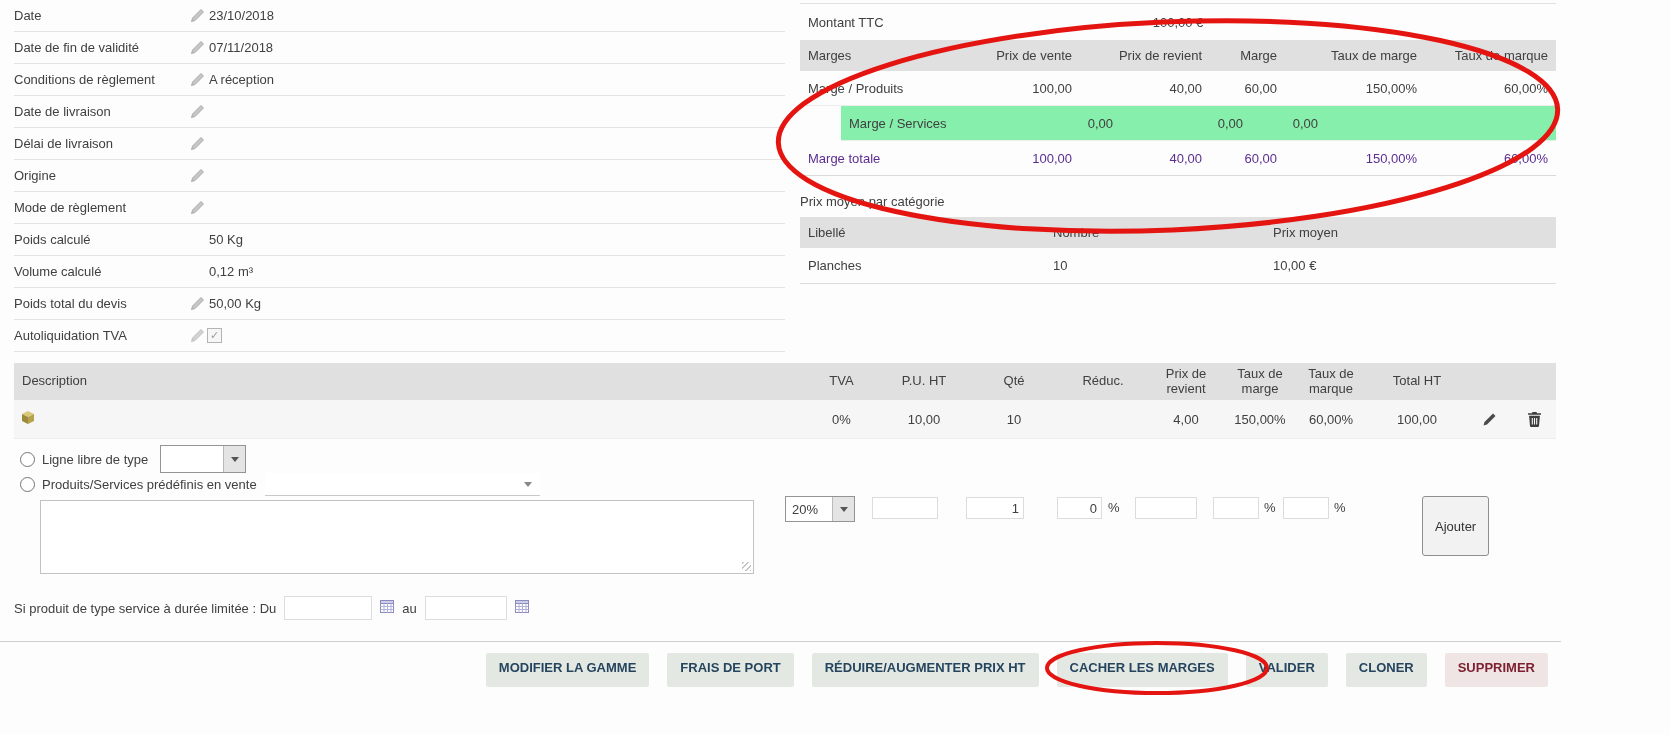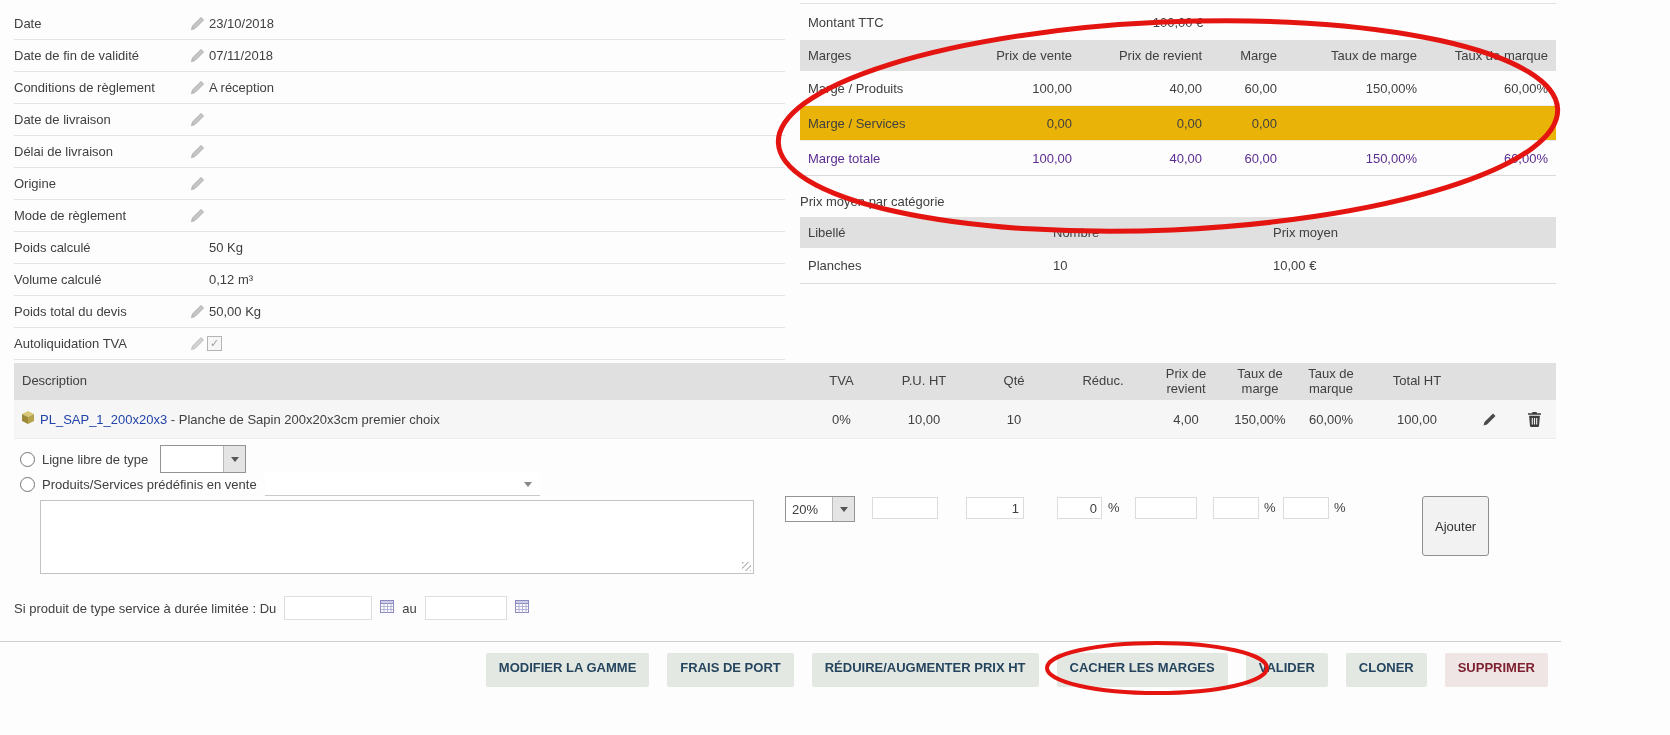"Date" .left-fields { top: 8px -> 0 }
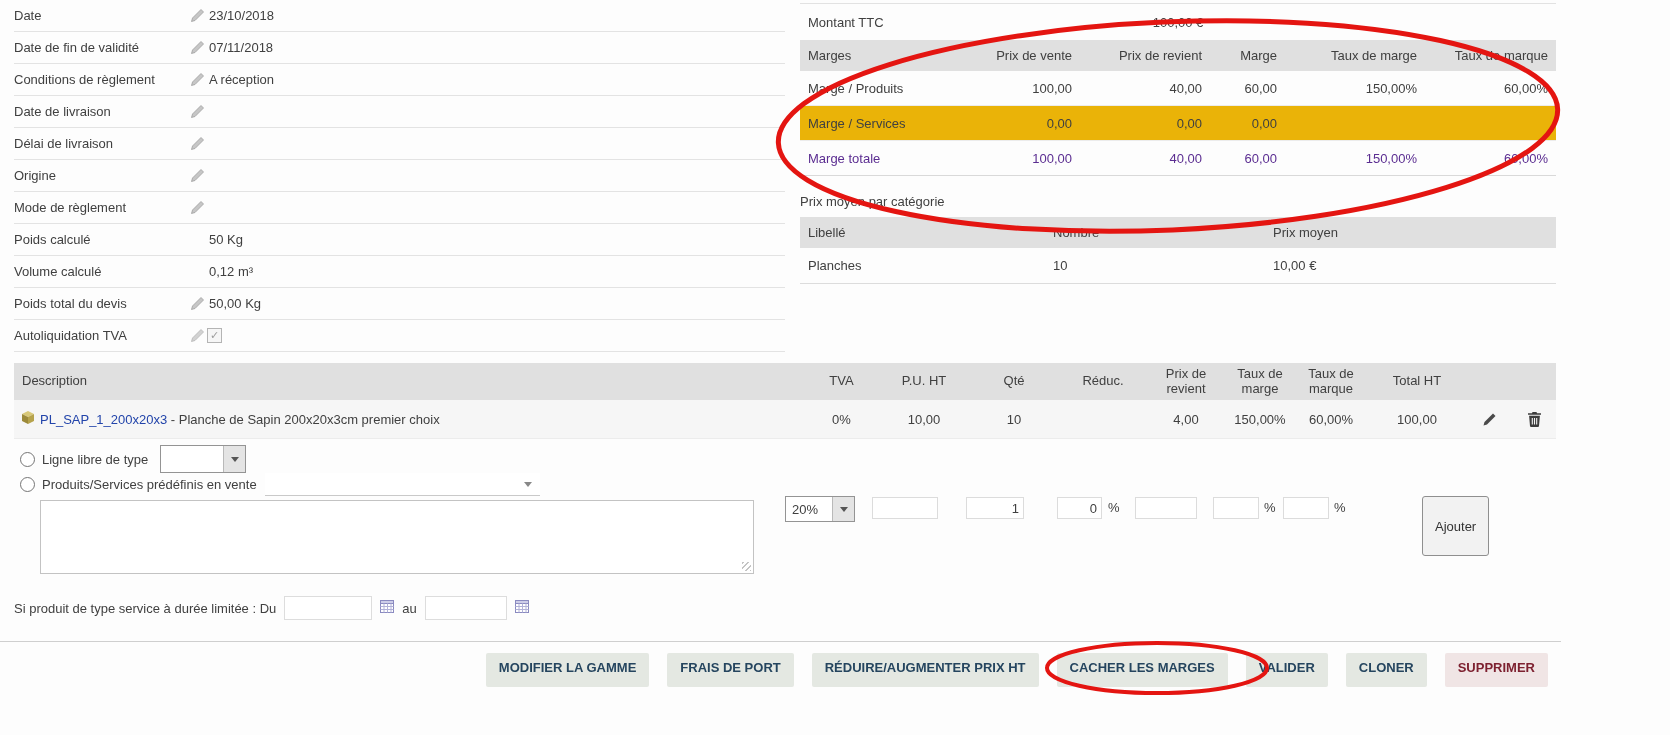"Marge / Services" .trow.alt { background: #eab308 -> #86efac; margin-left: none -> 41px }
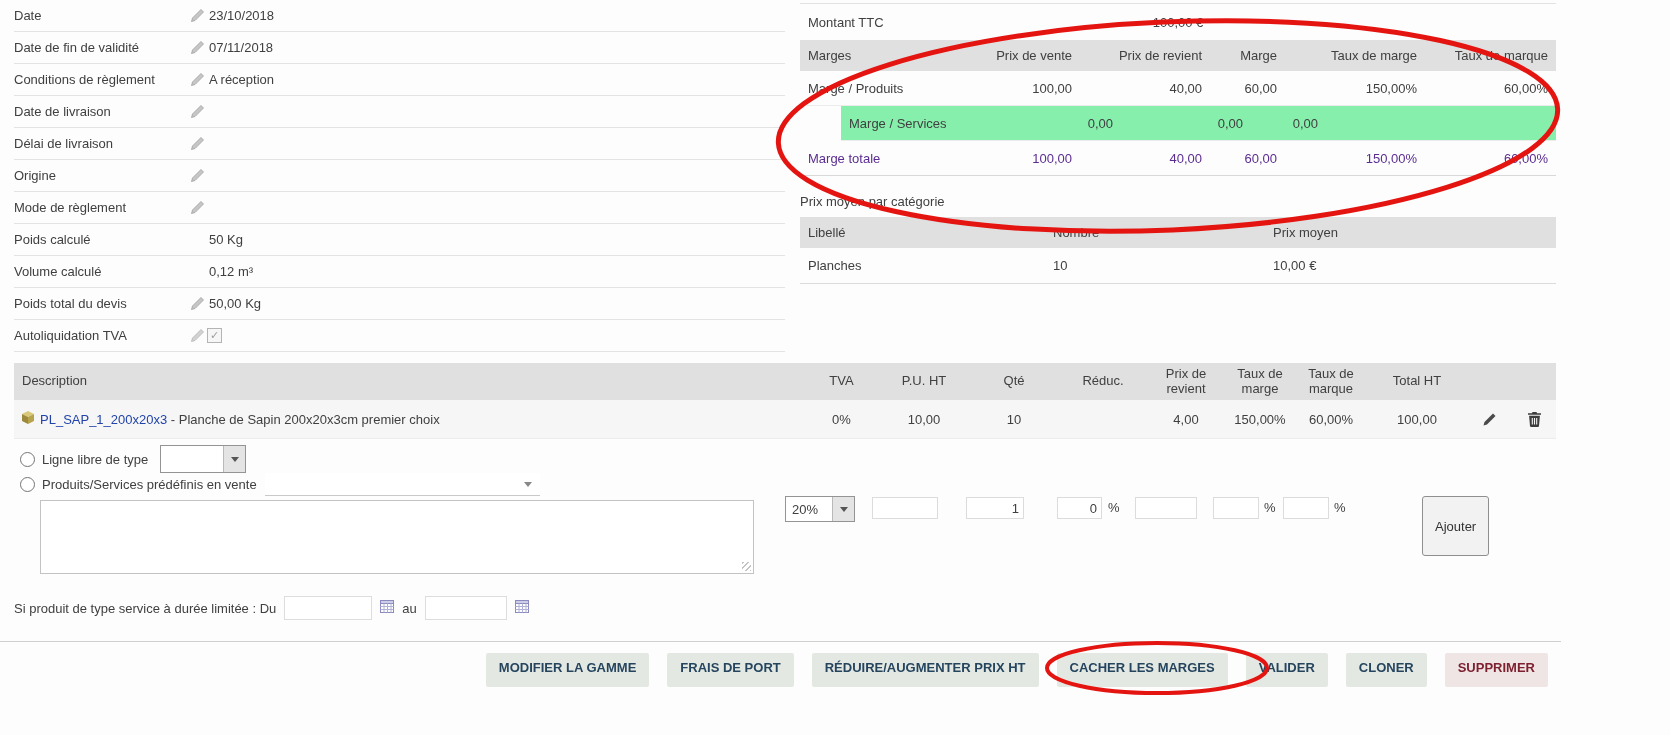"PL_SAP_1_200x20x3 - Planche de Sapin" span { html: <span><a>PL_SAP_1_200x20x3</a><span> - Planche de Sapin 200x20x3cm premier choix</span></span> -> none }
